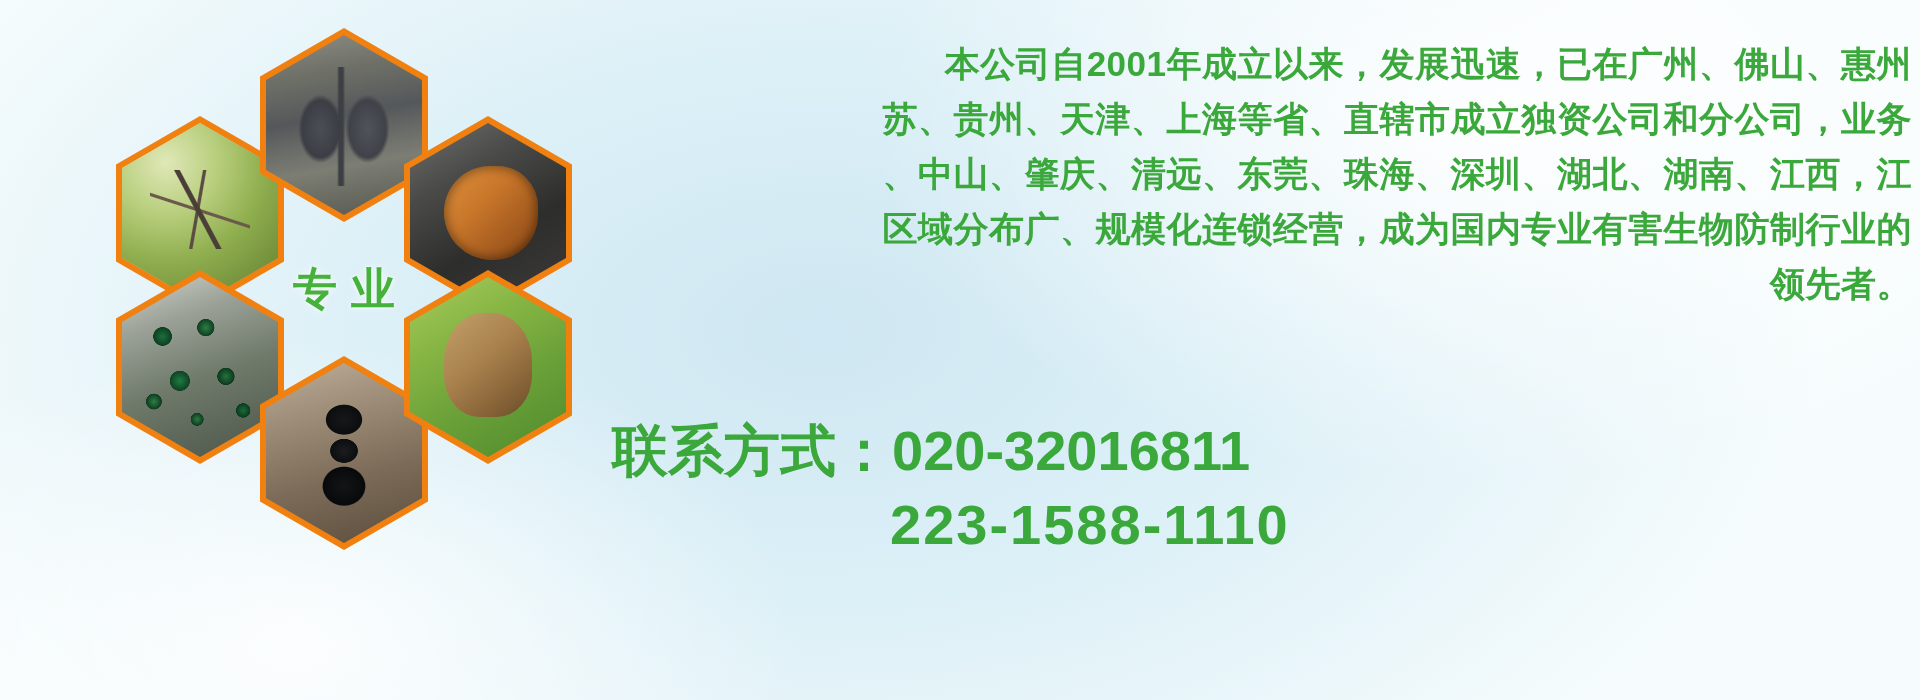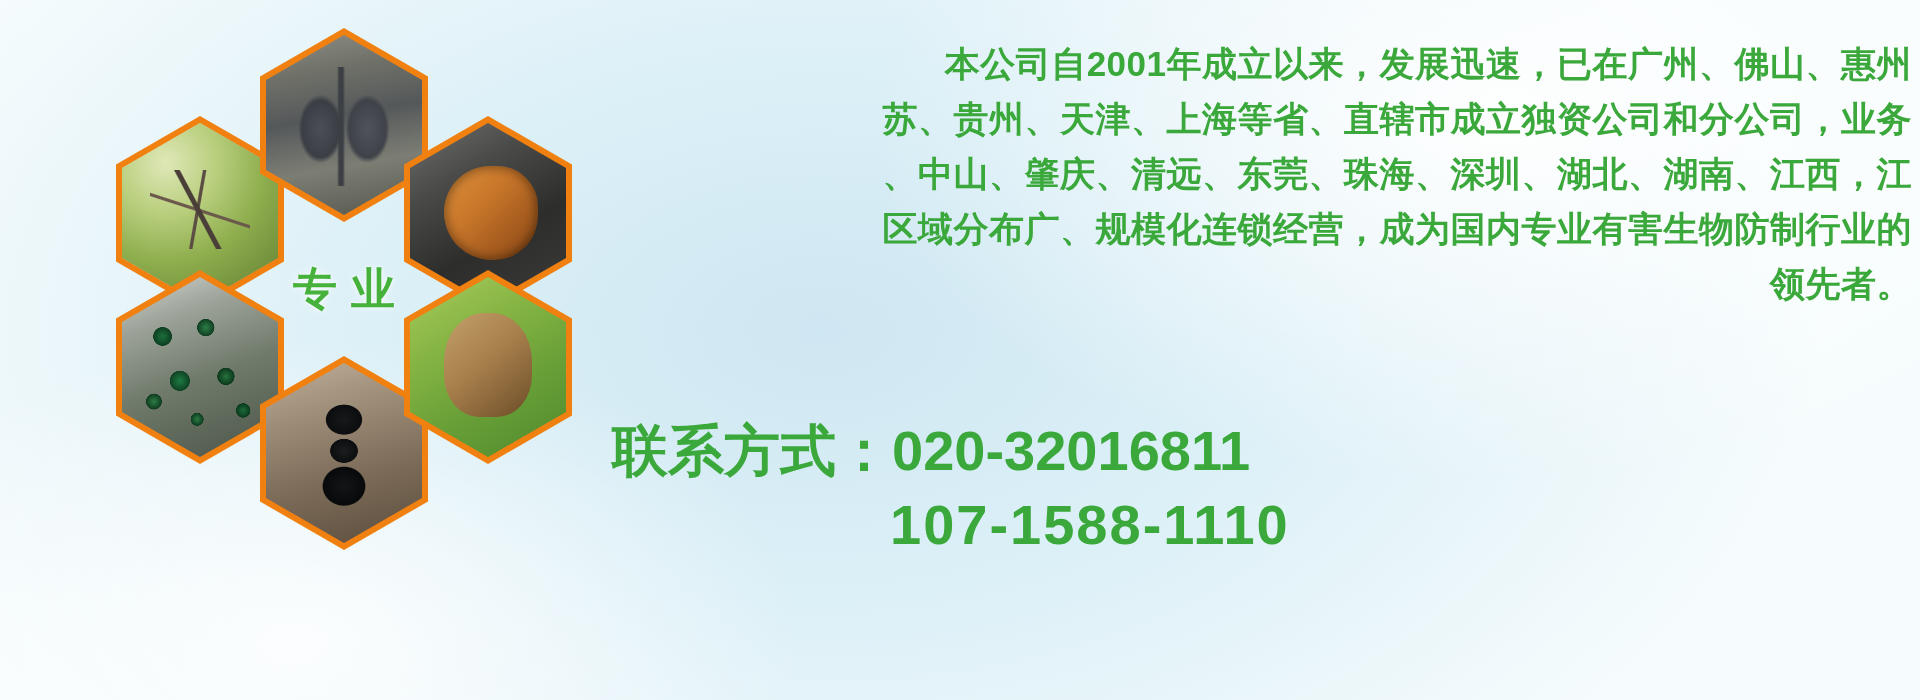"107-1588-1110" div.cline { text: 107-1588-1110 -> 223-1588-1110 }
